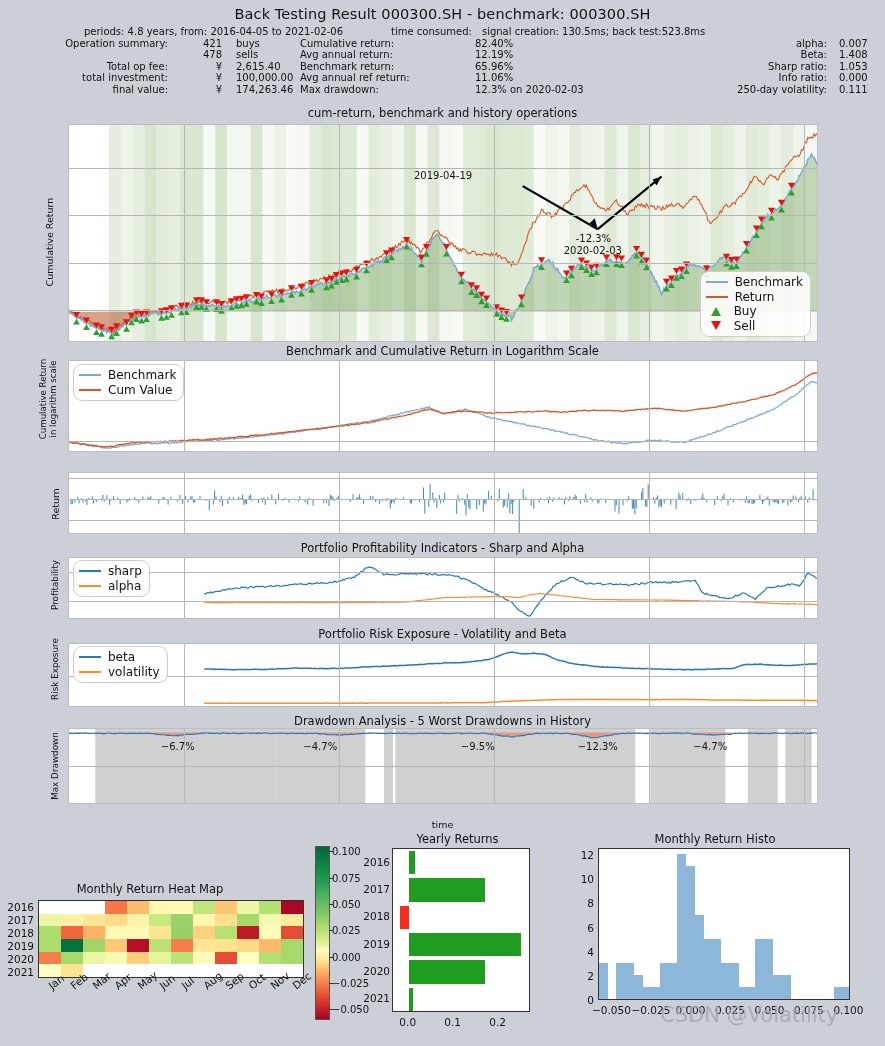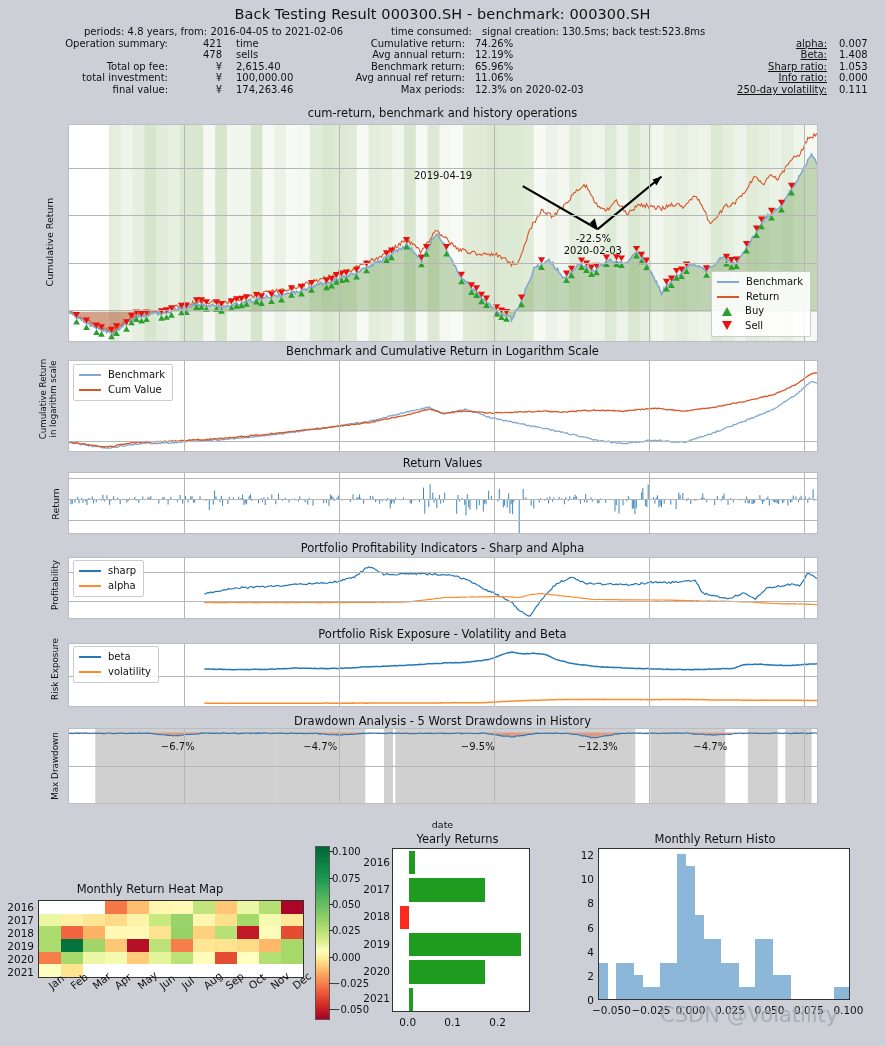"time" div.v2 { text: time -> buys }
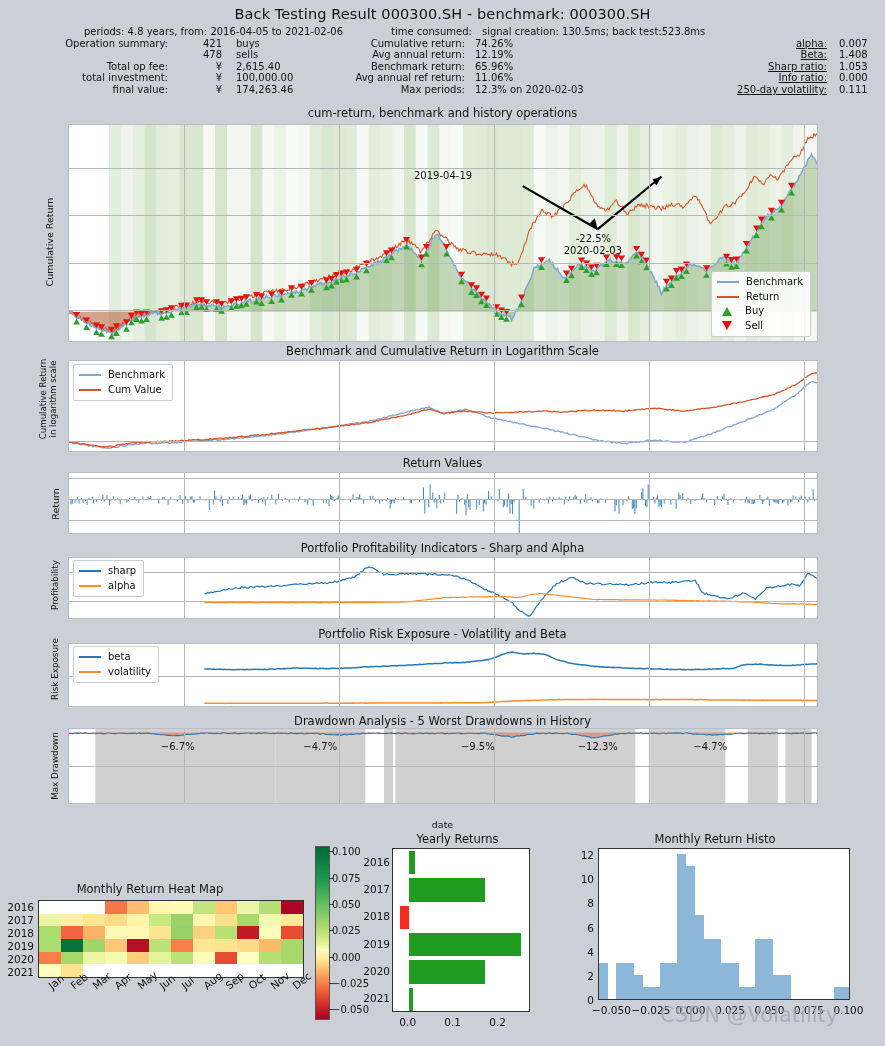"Cumulative return:" .col-b .lab { text-align: right -> none }
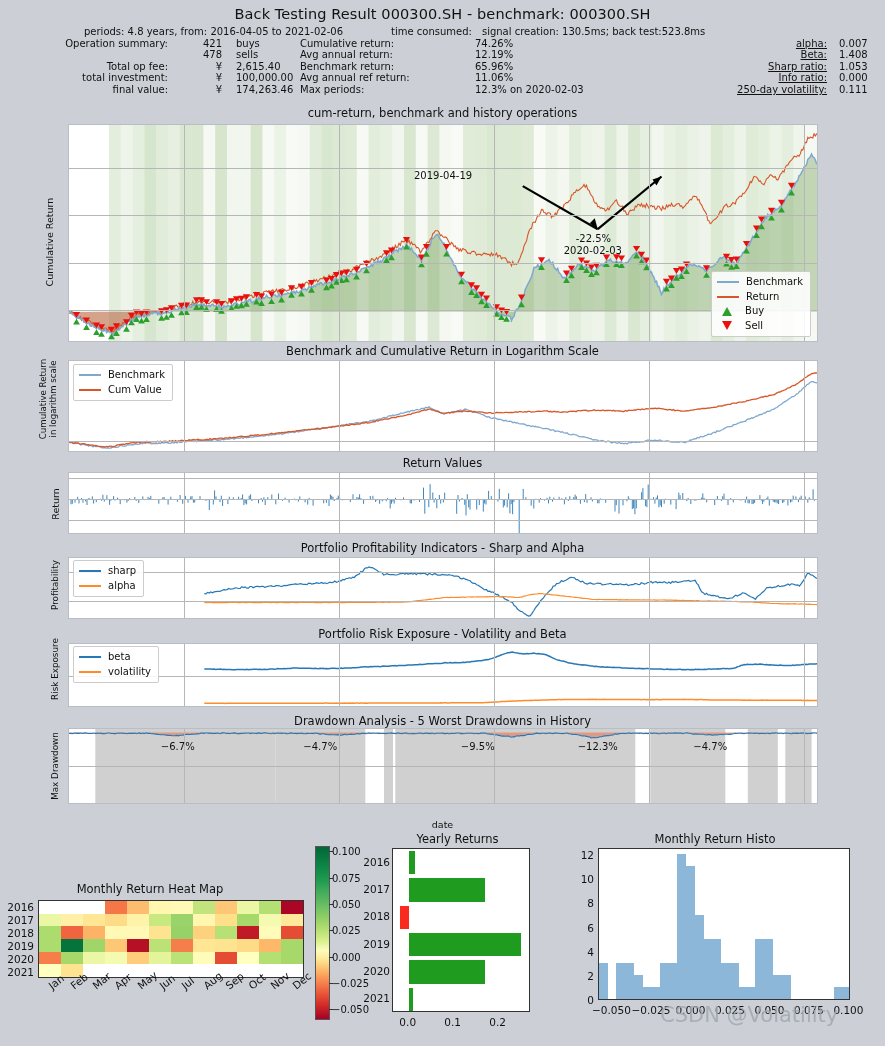"74.26%" div.val { text: 74.26% -> 82.40% }
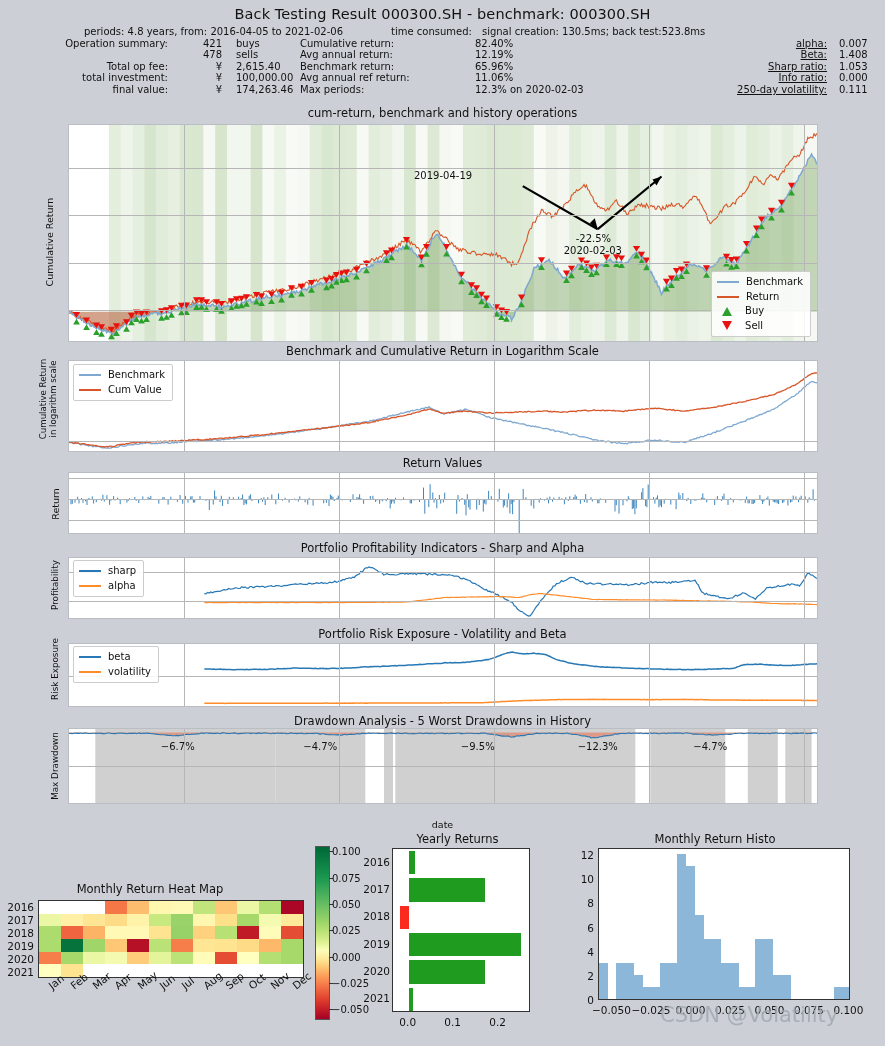"alpha:" .col-c .lab { text-decoration: underline -> none }
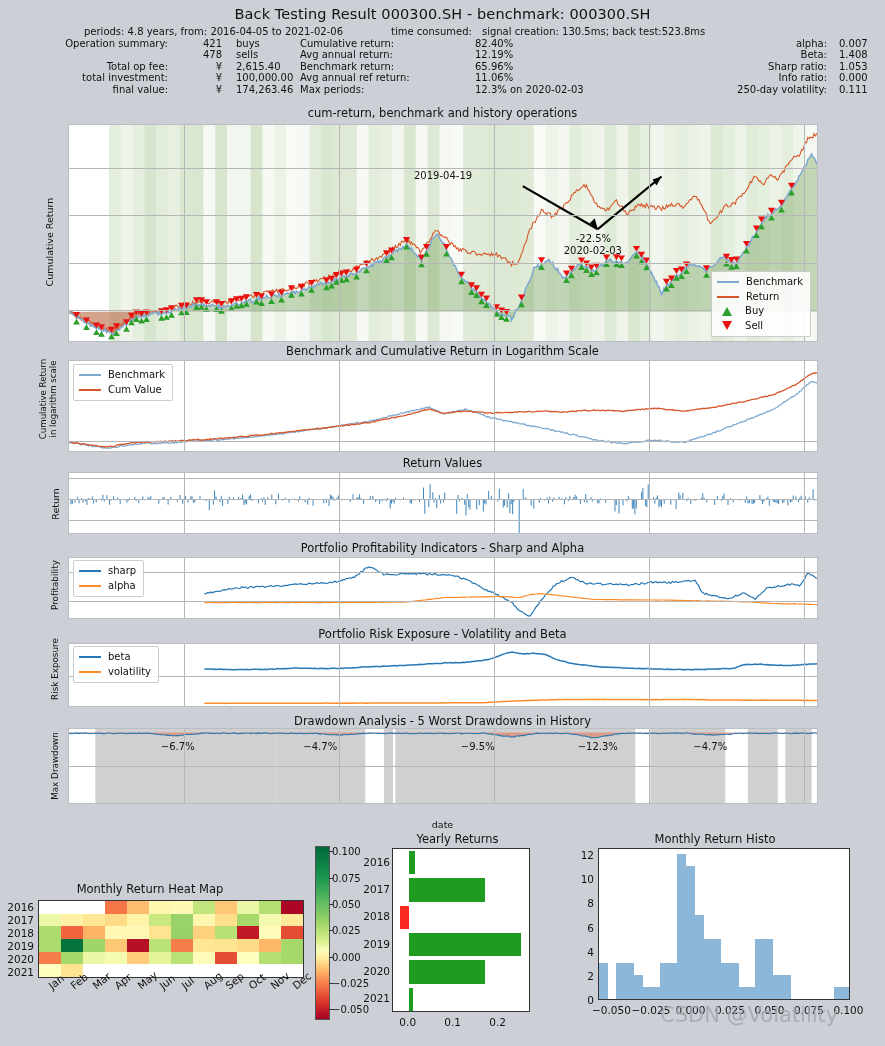"Max periods:" div.lab { text: periods -> drawdown }
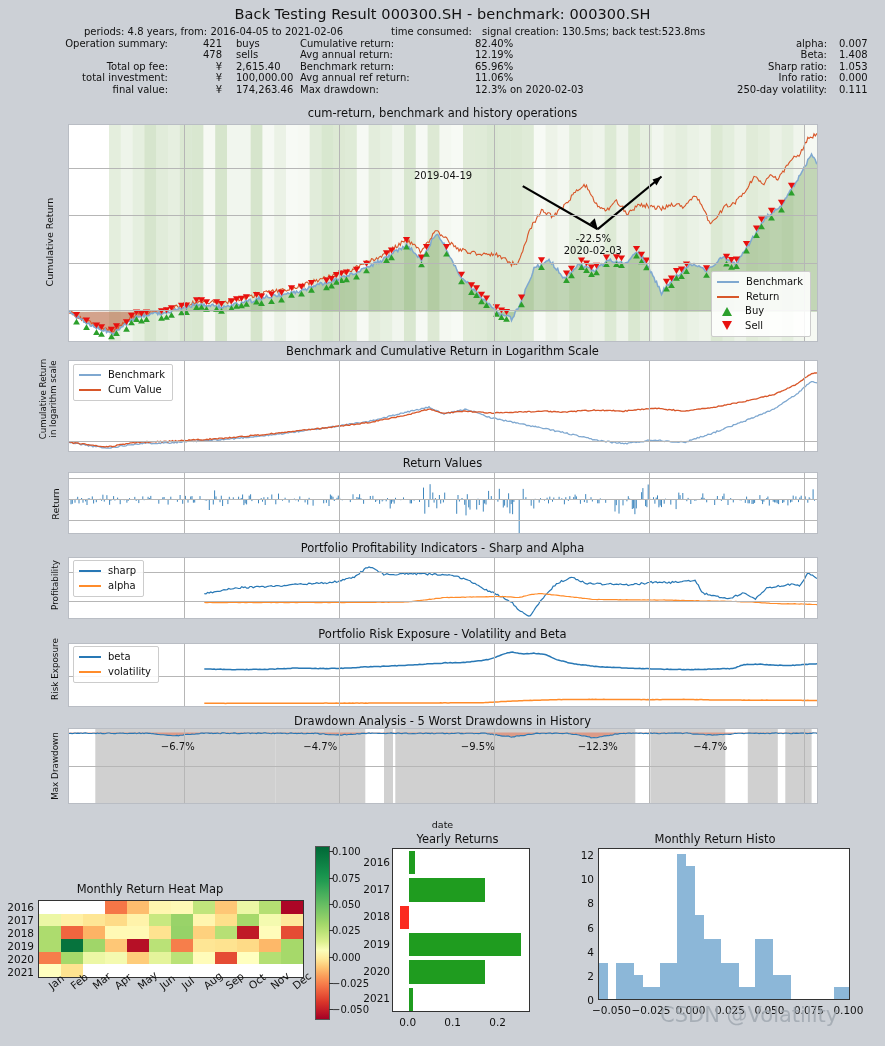"-22.5%" div.annot { text: -22.5% -> -12.3% }
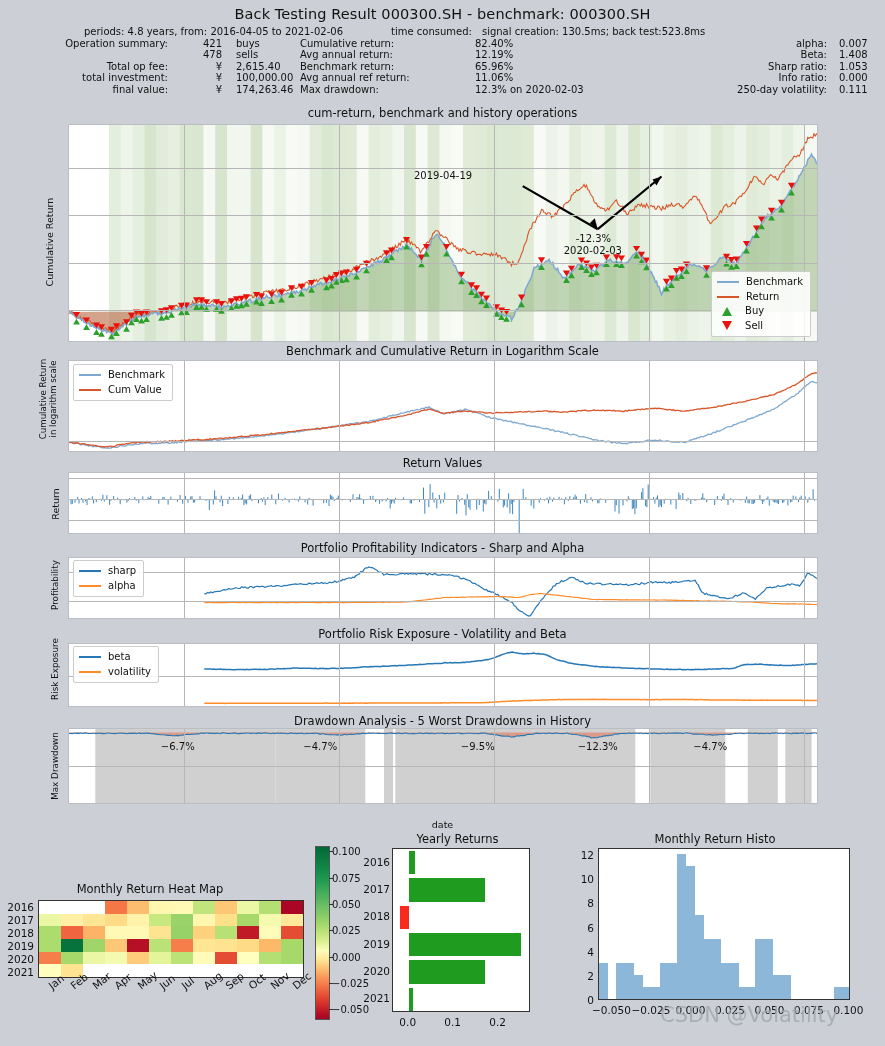"Benchmark" .legend { border-radius: 2px -> 9px; font-size: 10px -> 12px }
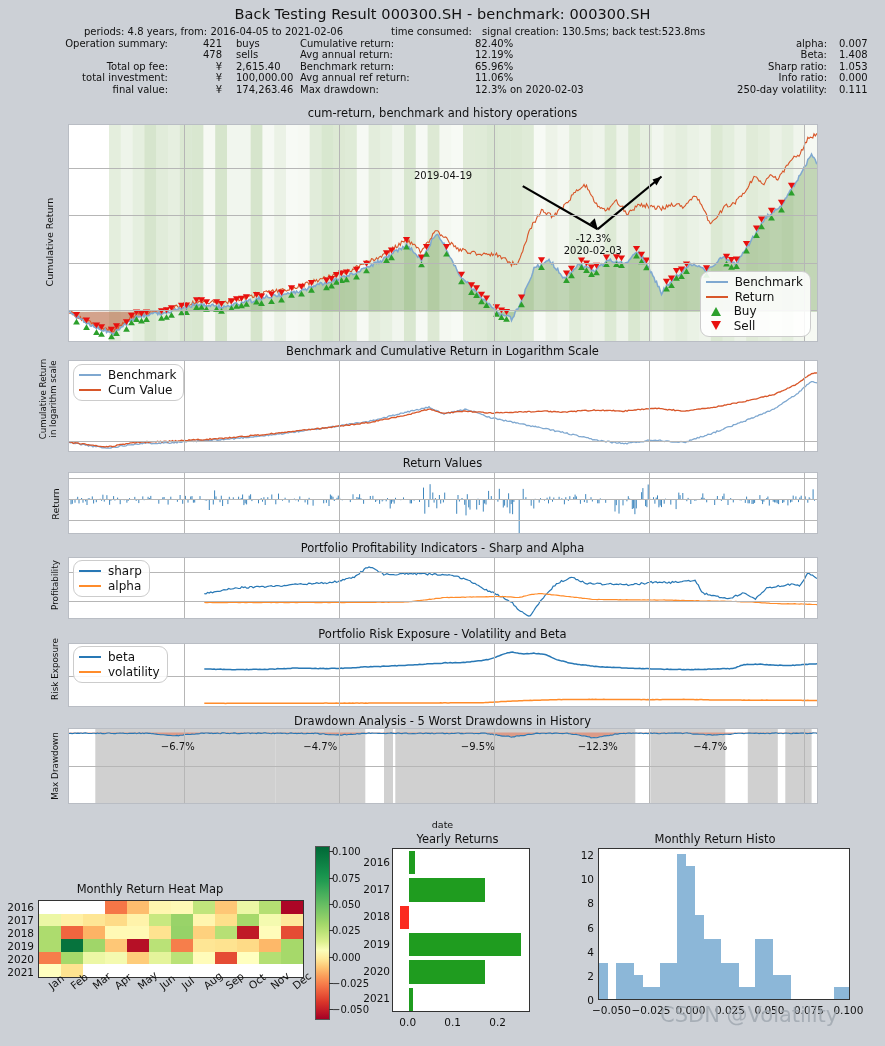"Return Values" div.ptitle { html: <div>Return Values</div> -> none }
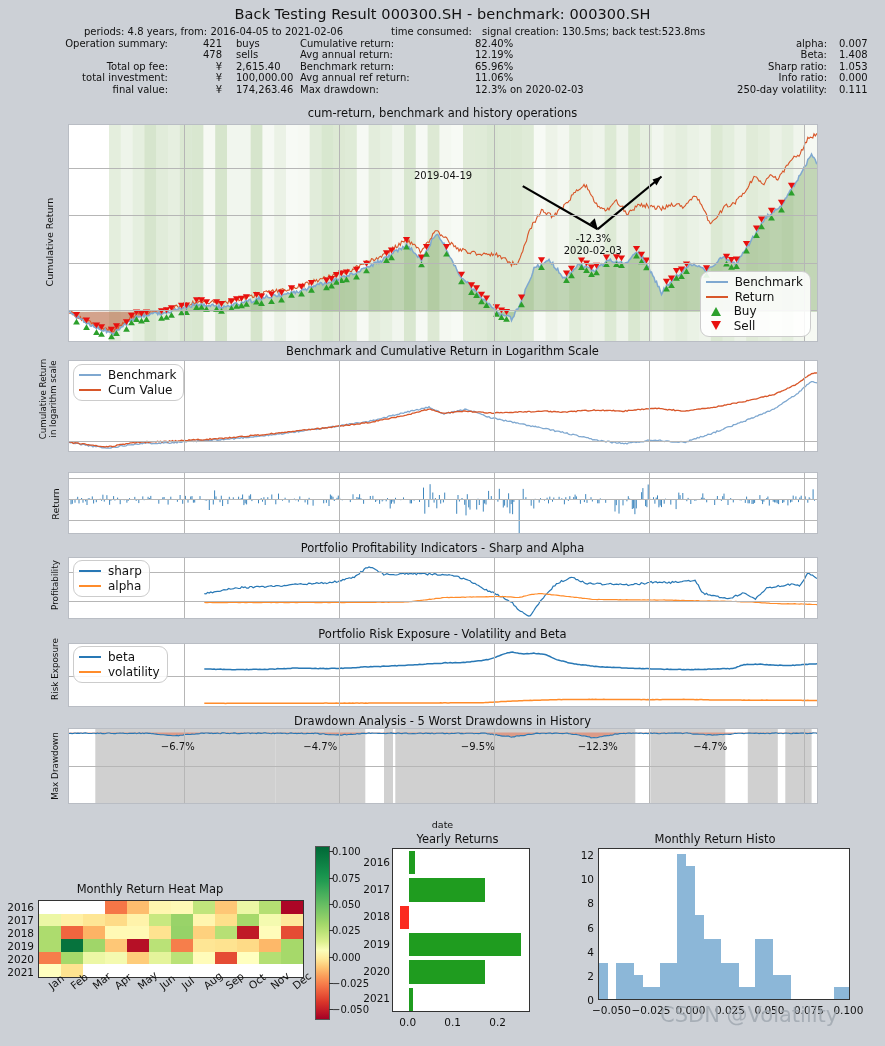"date" div { text: date -> time }
